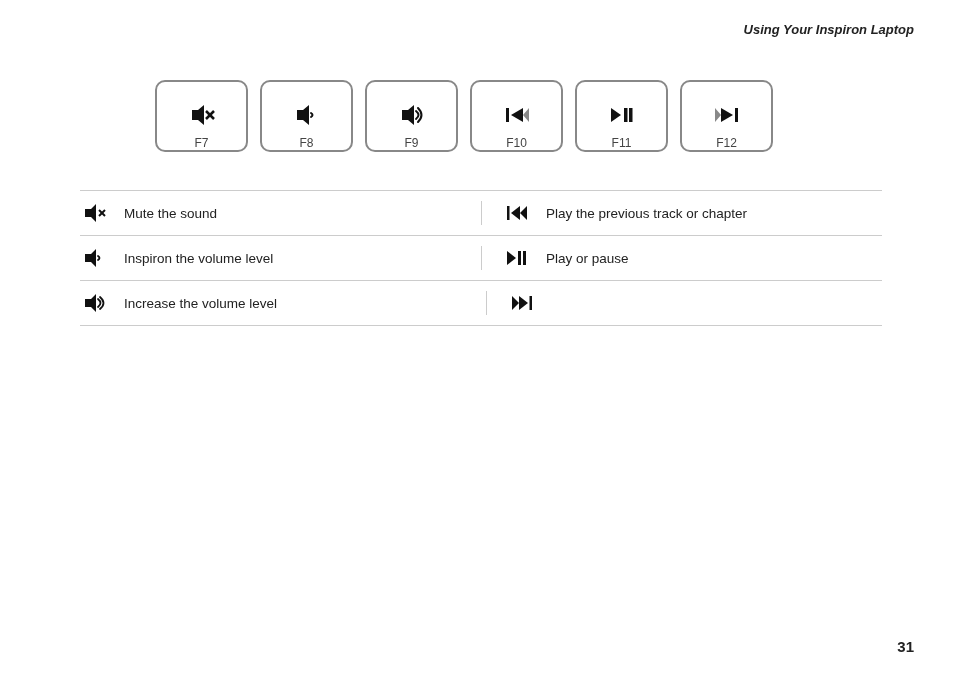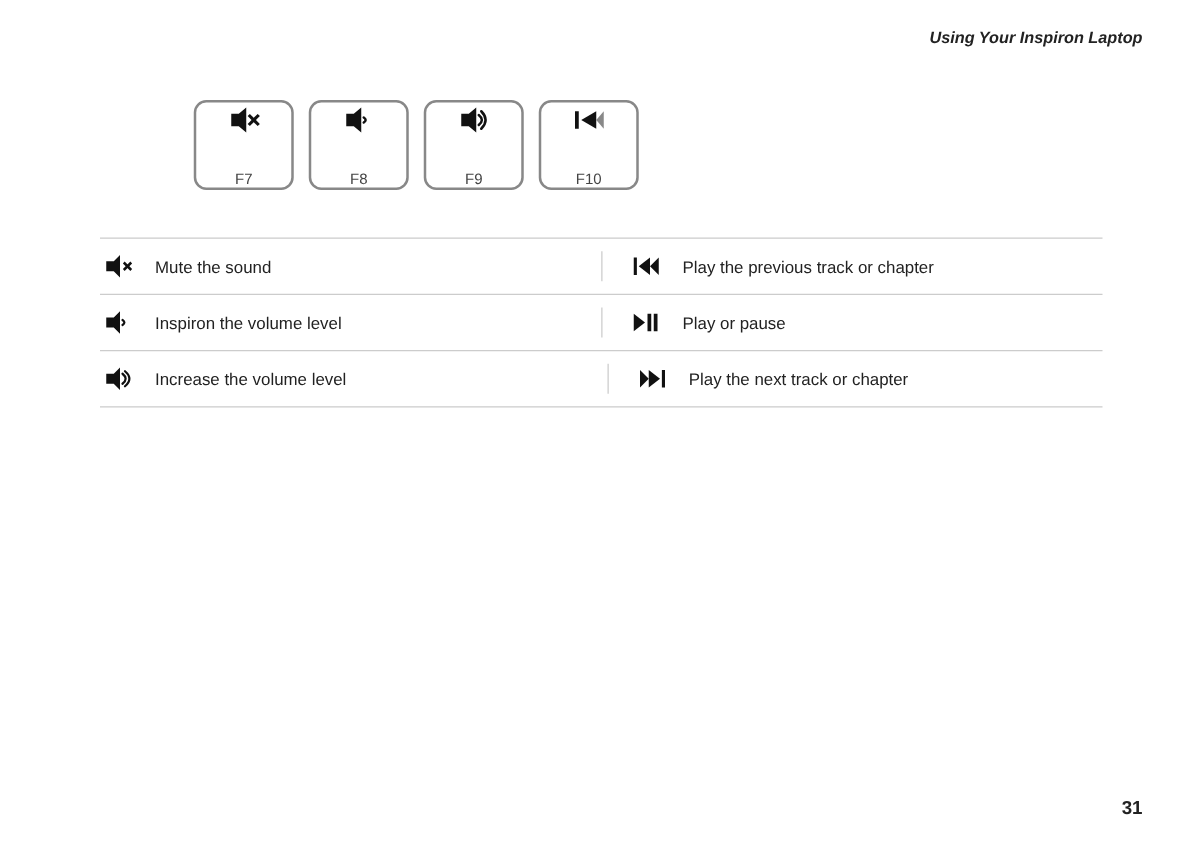"F7" .key { justify-content: space-between -> flex-end; width: 80px -> 93px }
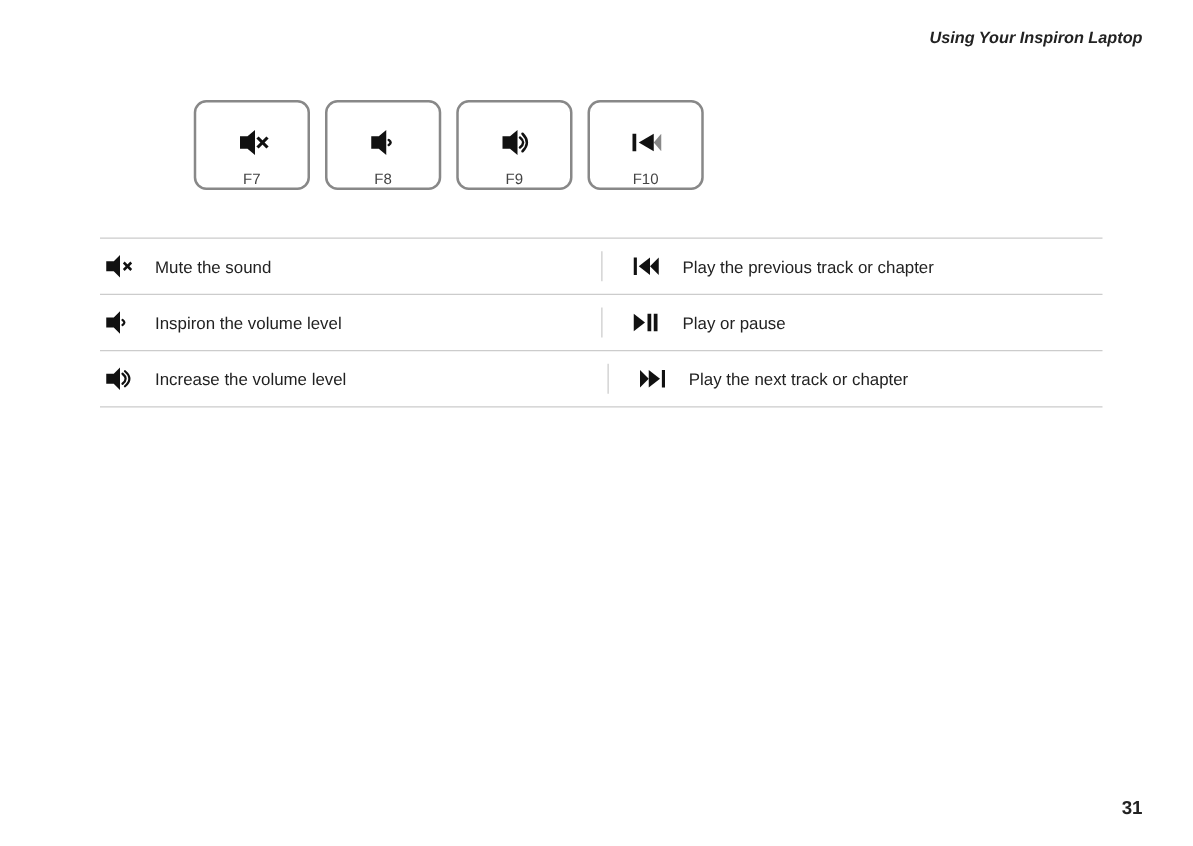"F11" div.key { html: none -> <div> <span> <svg> <polygon></polygon> <rect></rect> <rect></rect> </svg> </span> <span>F11</span> </div> }
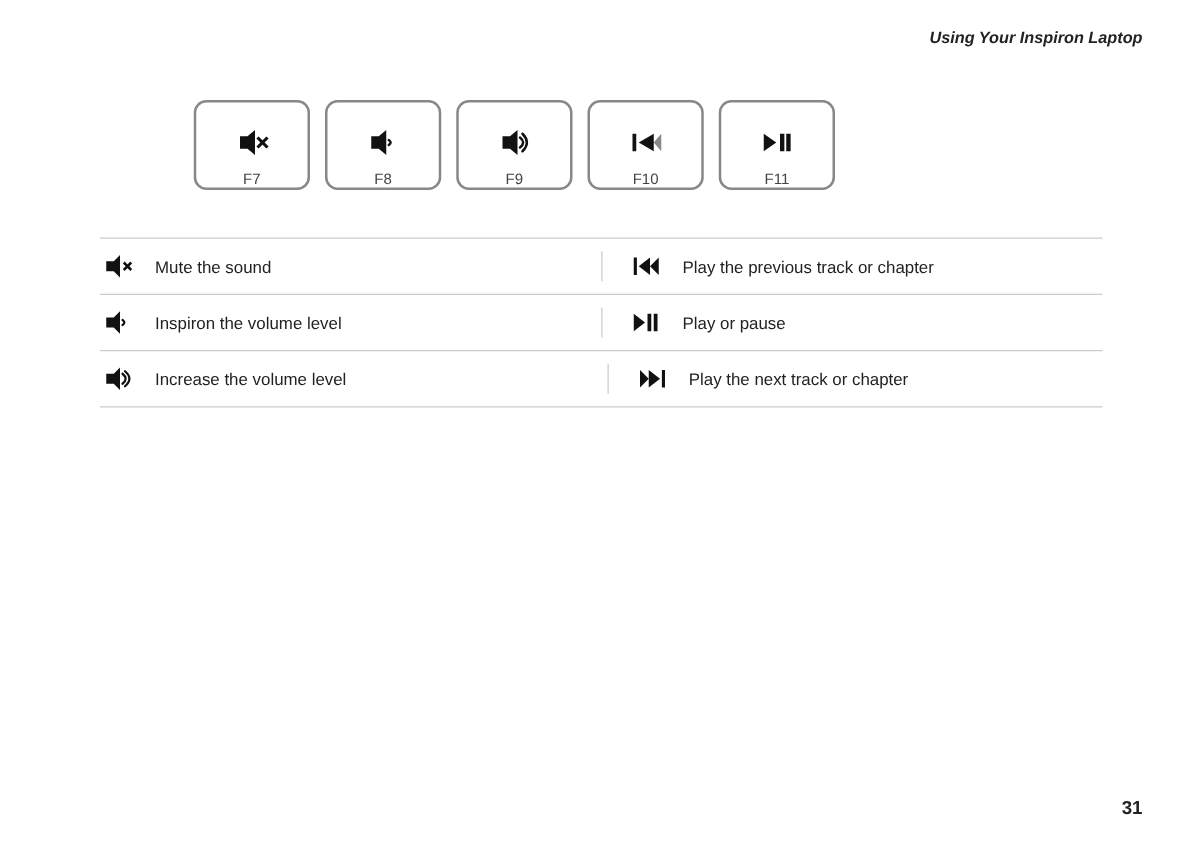"F12" div.key { html: none -> <div> <span> <svg> <polygon></polygon> <polygon></polygon> <rect></rect> </svg> </span> <span>F12</span> </div> }
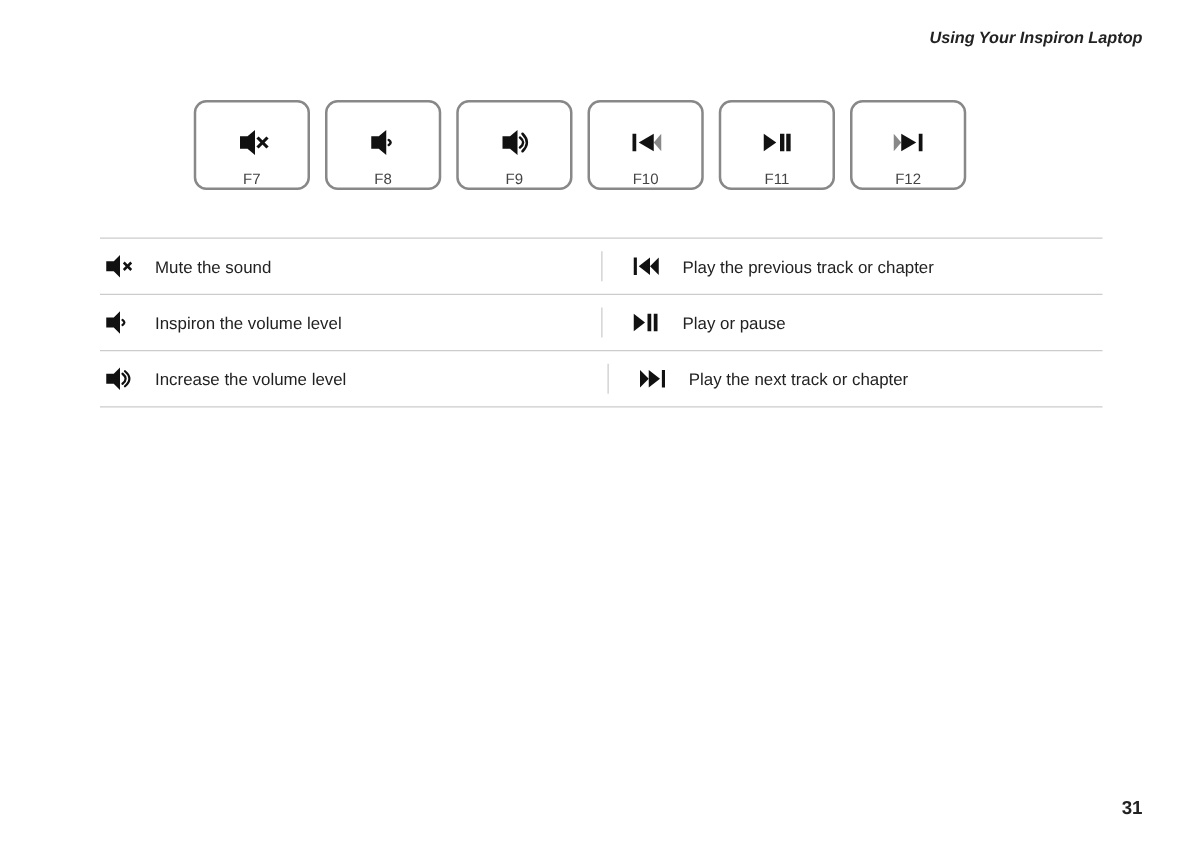"Play the next track or" div.desc-cell { html: <div>Play the next track or chapter</div> -> none }
